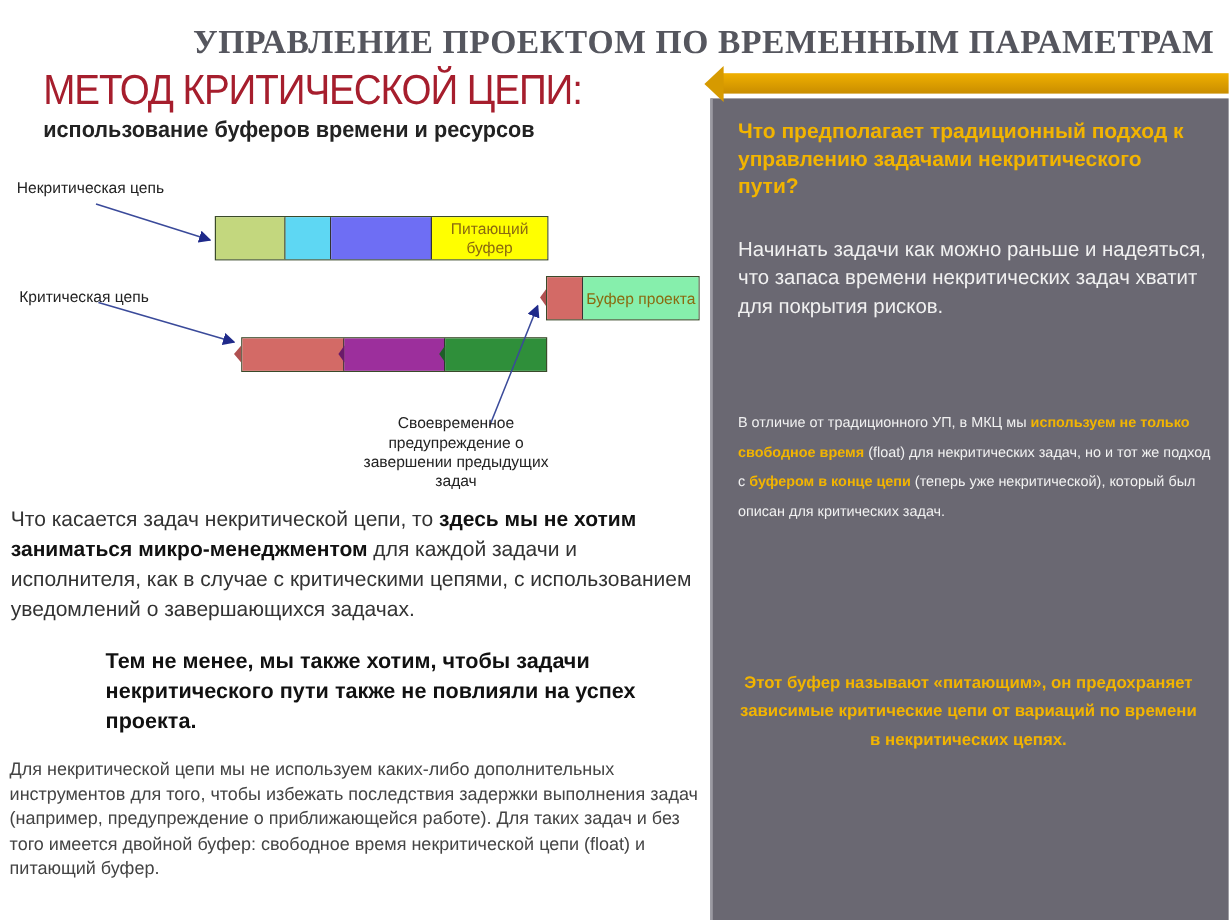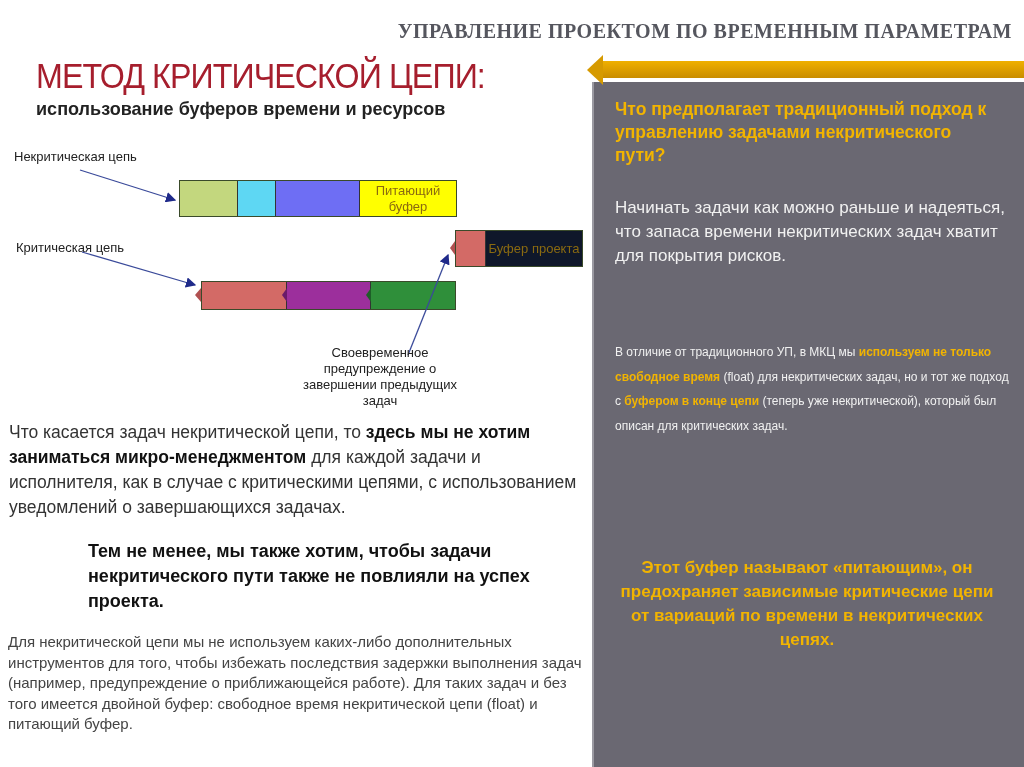"УПРАВЛЕНИЕ ПРОЕКТОМ ПО ВРЕМЕННЫМ" .slide-title { font-size: 20px -> 28px }
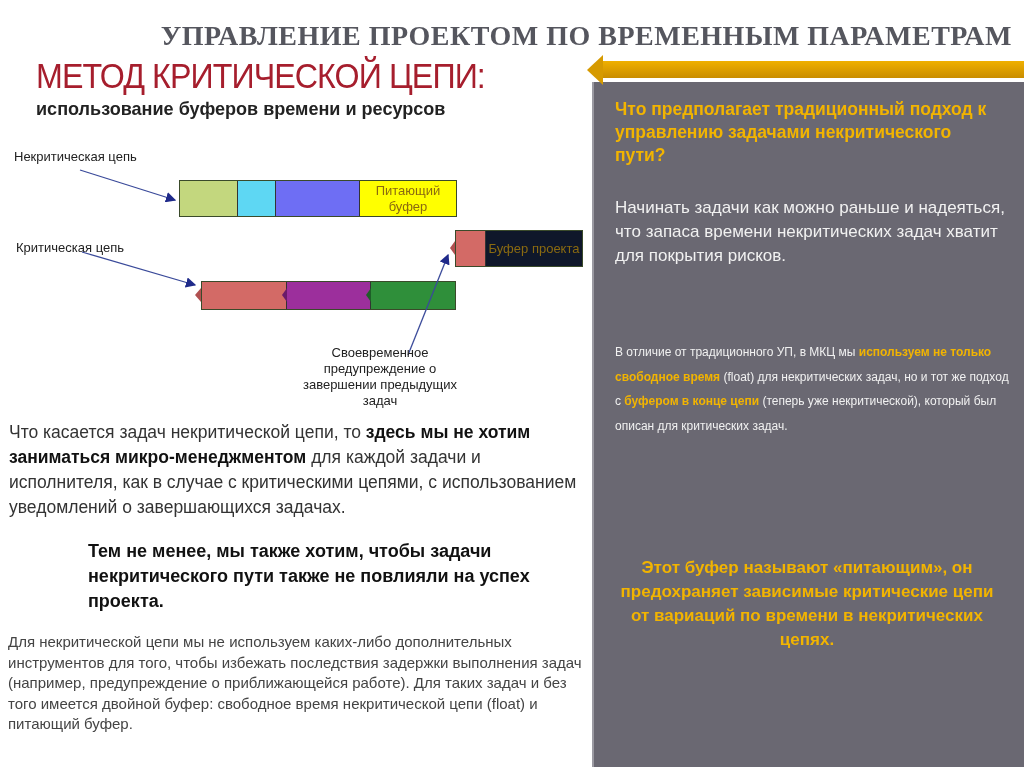"Буфер проекта" div.seg { background: #0f172a -> #86efac }
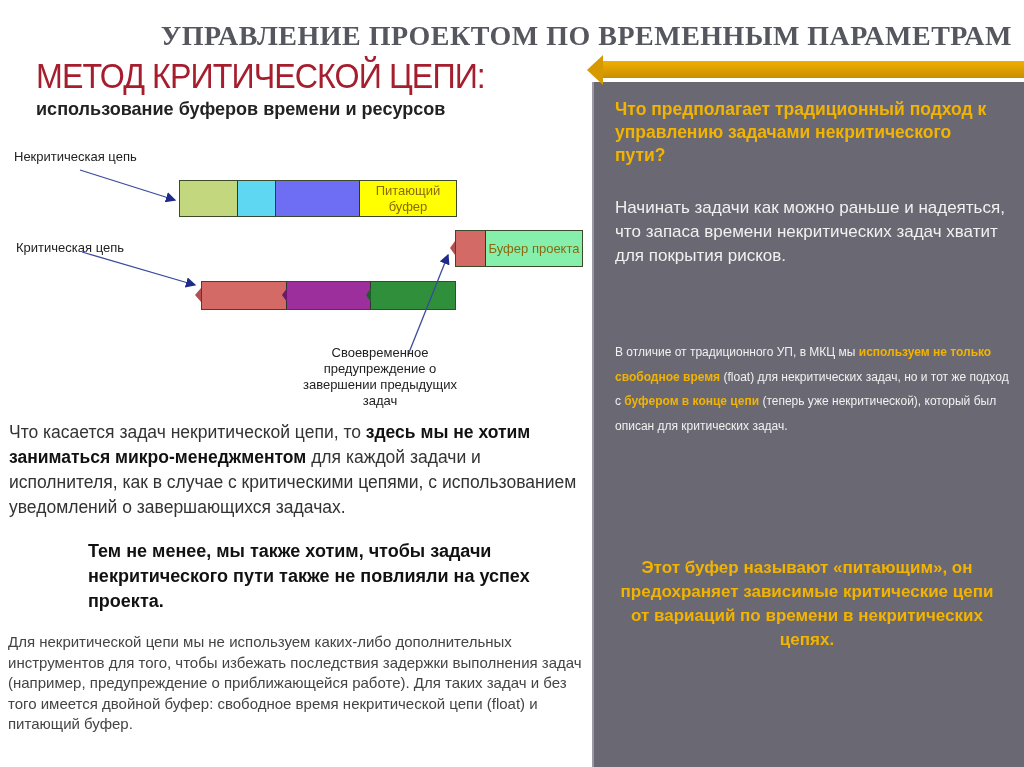"Этот буфер называют «питающим», он" .panel-c { font-size: 17px -> 14px }
